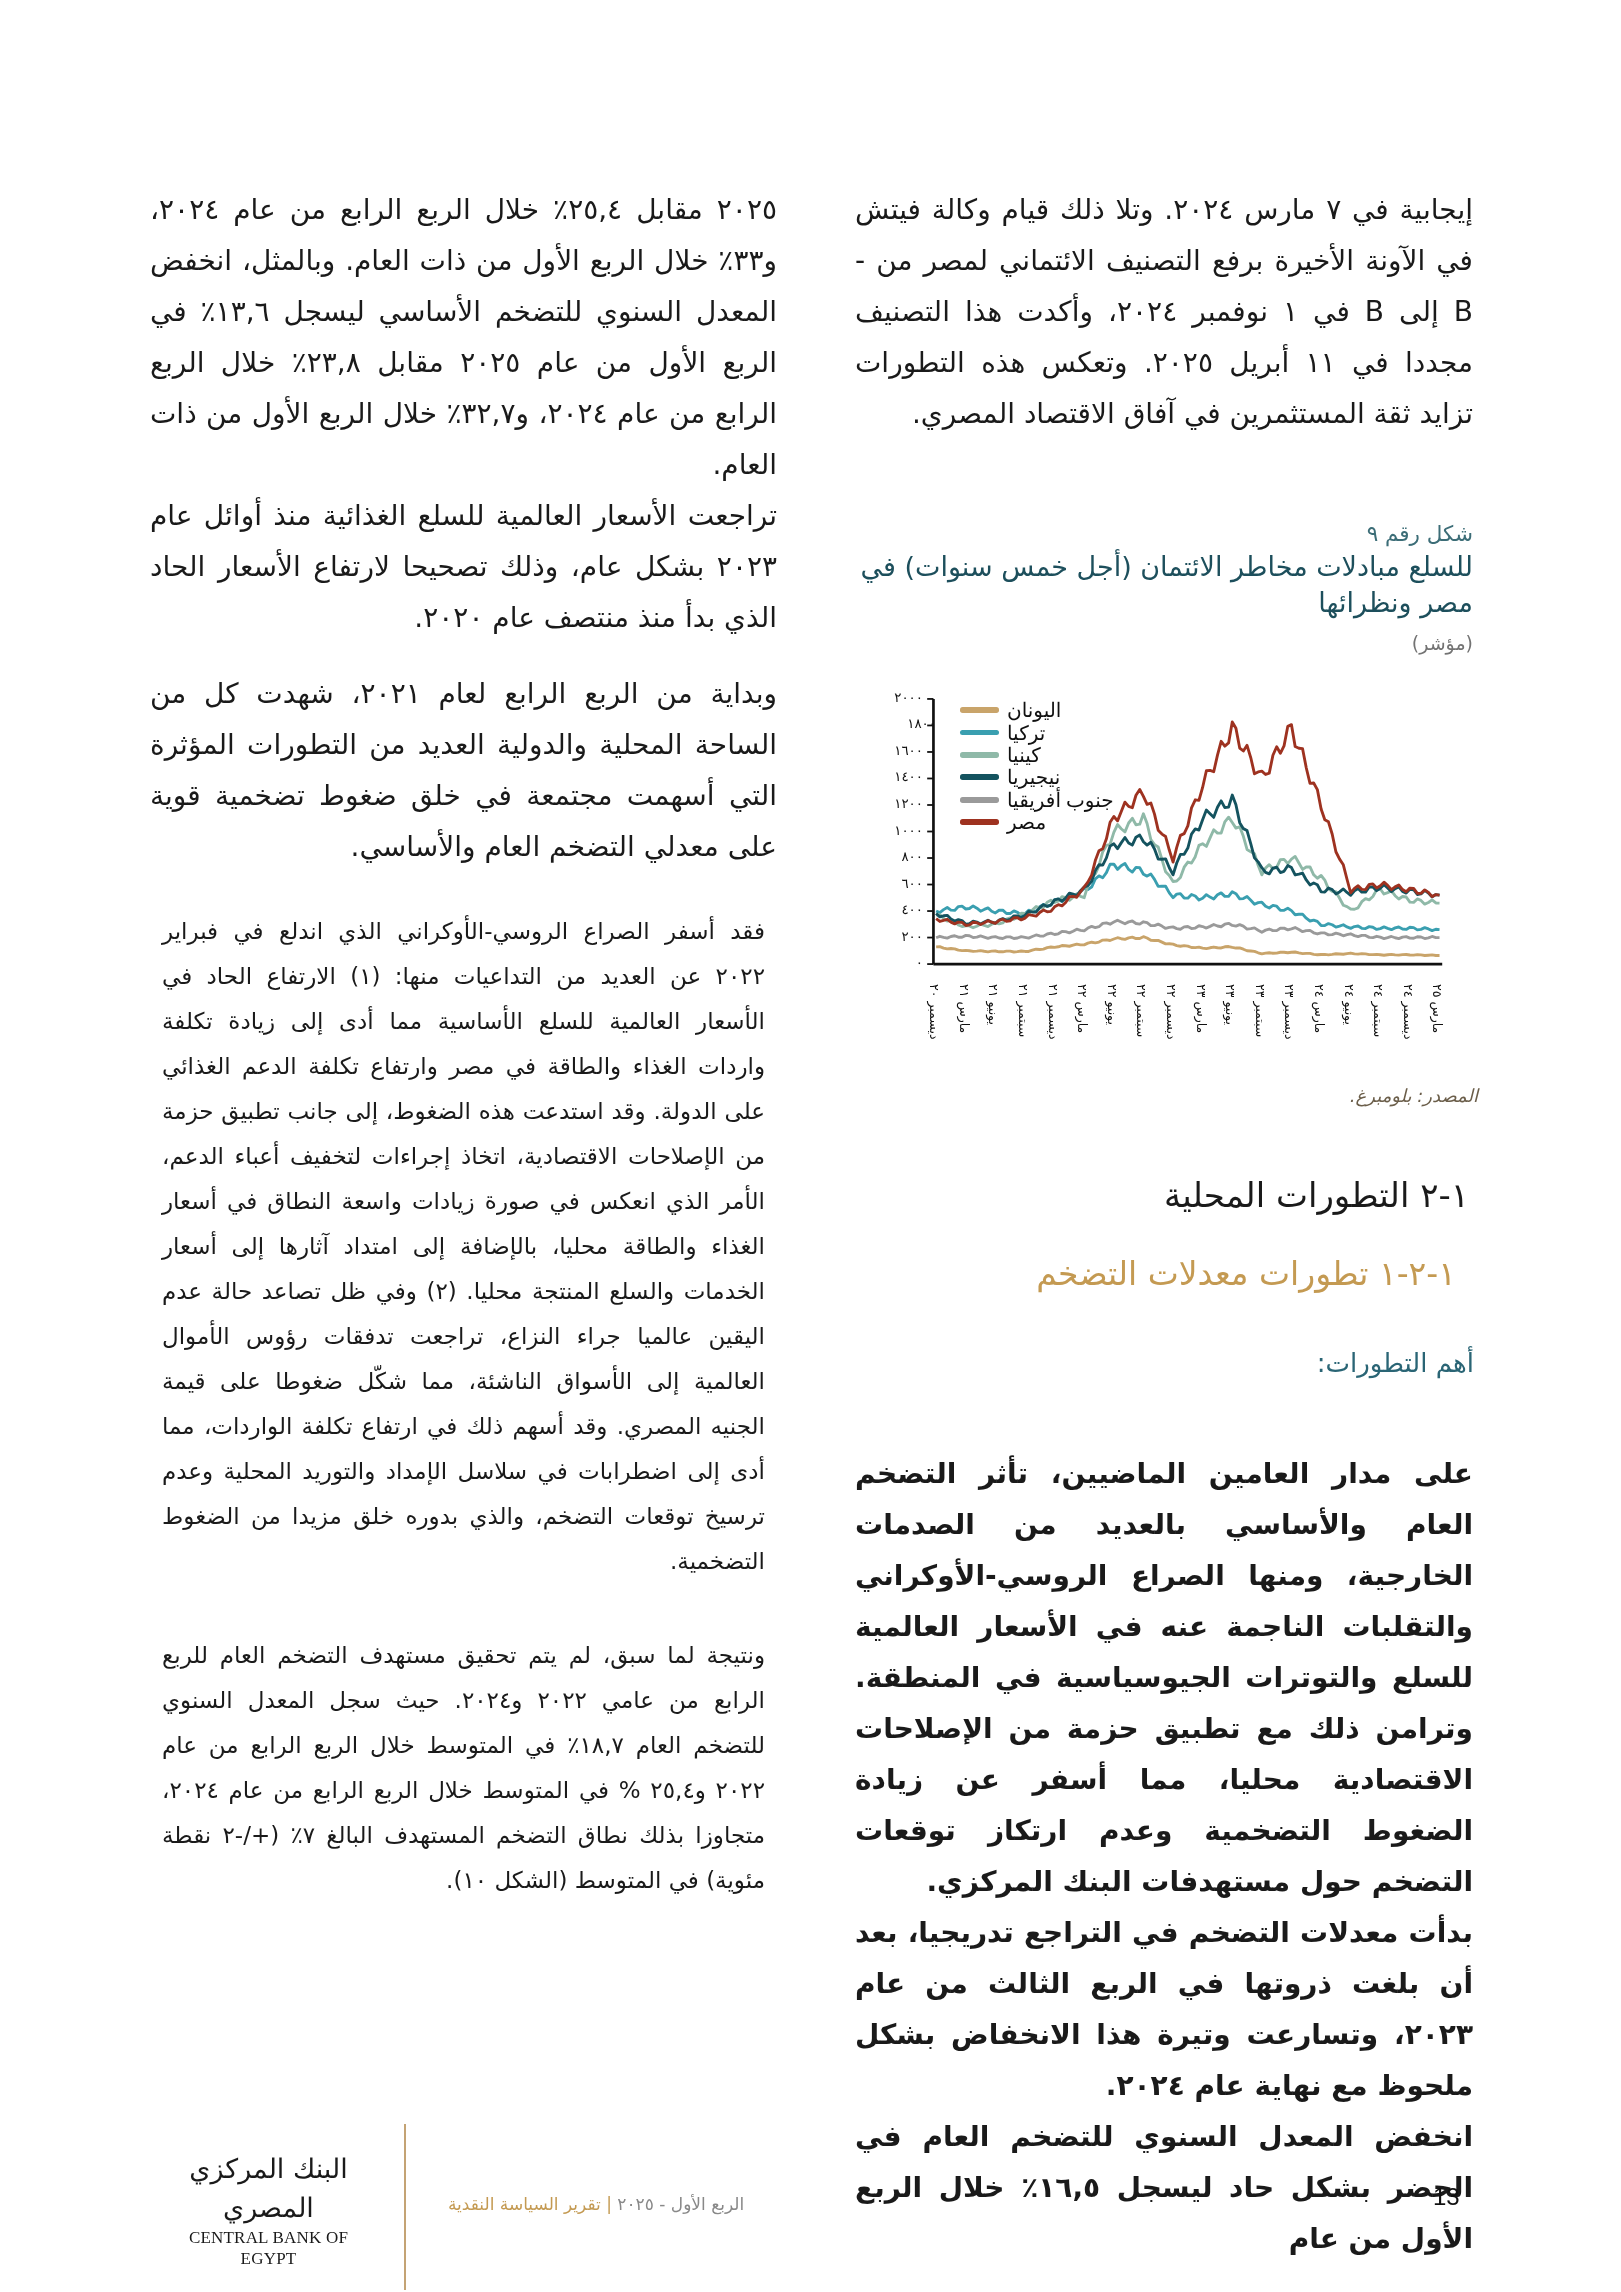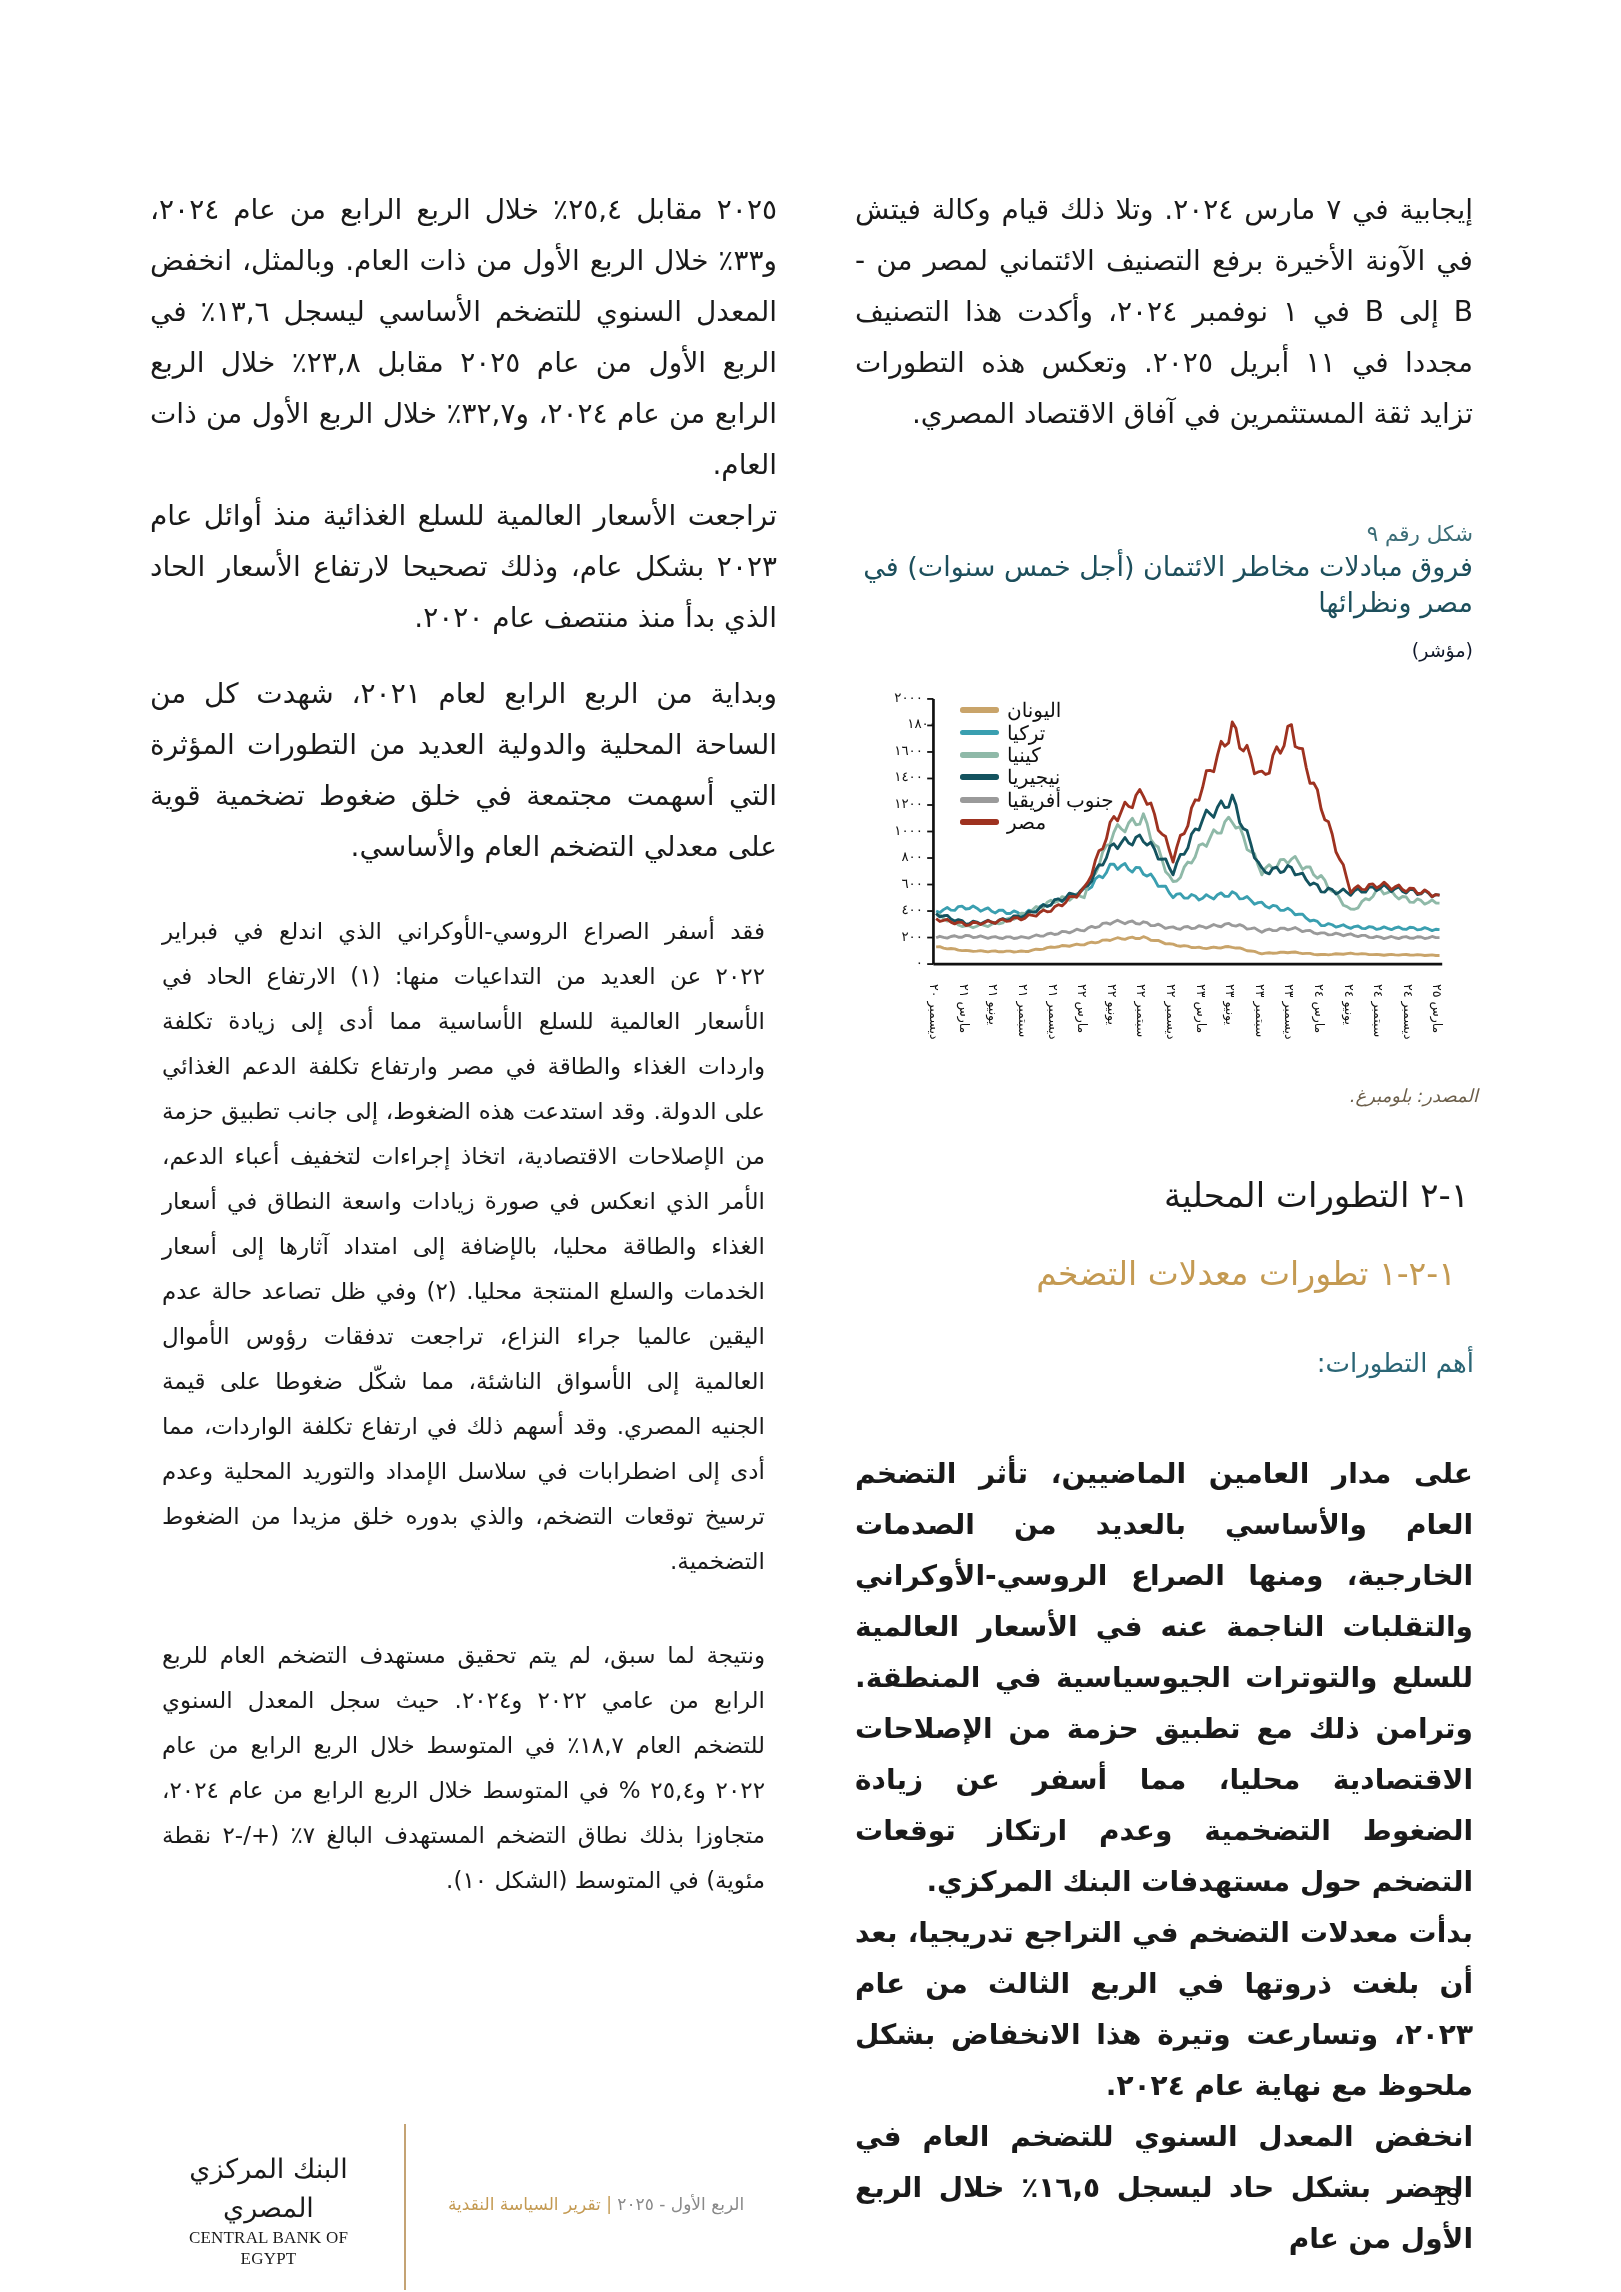"فروق مبادلات مخاطر الائتمان (أجل" div.fig-title { text: فروق -> للسلع }
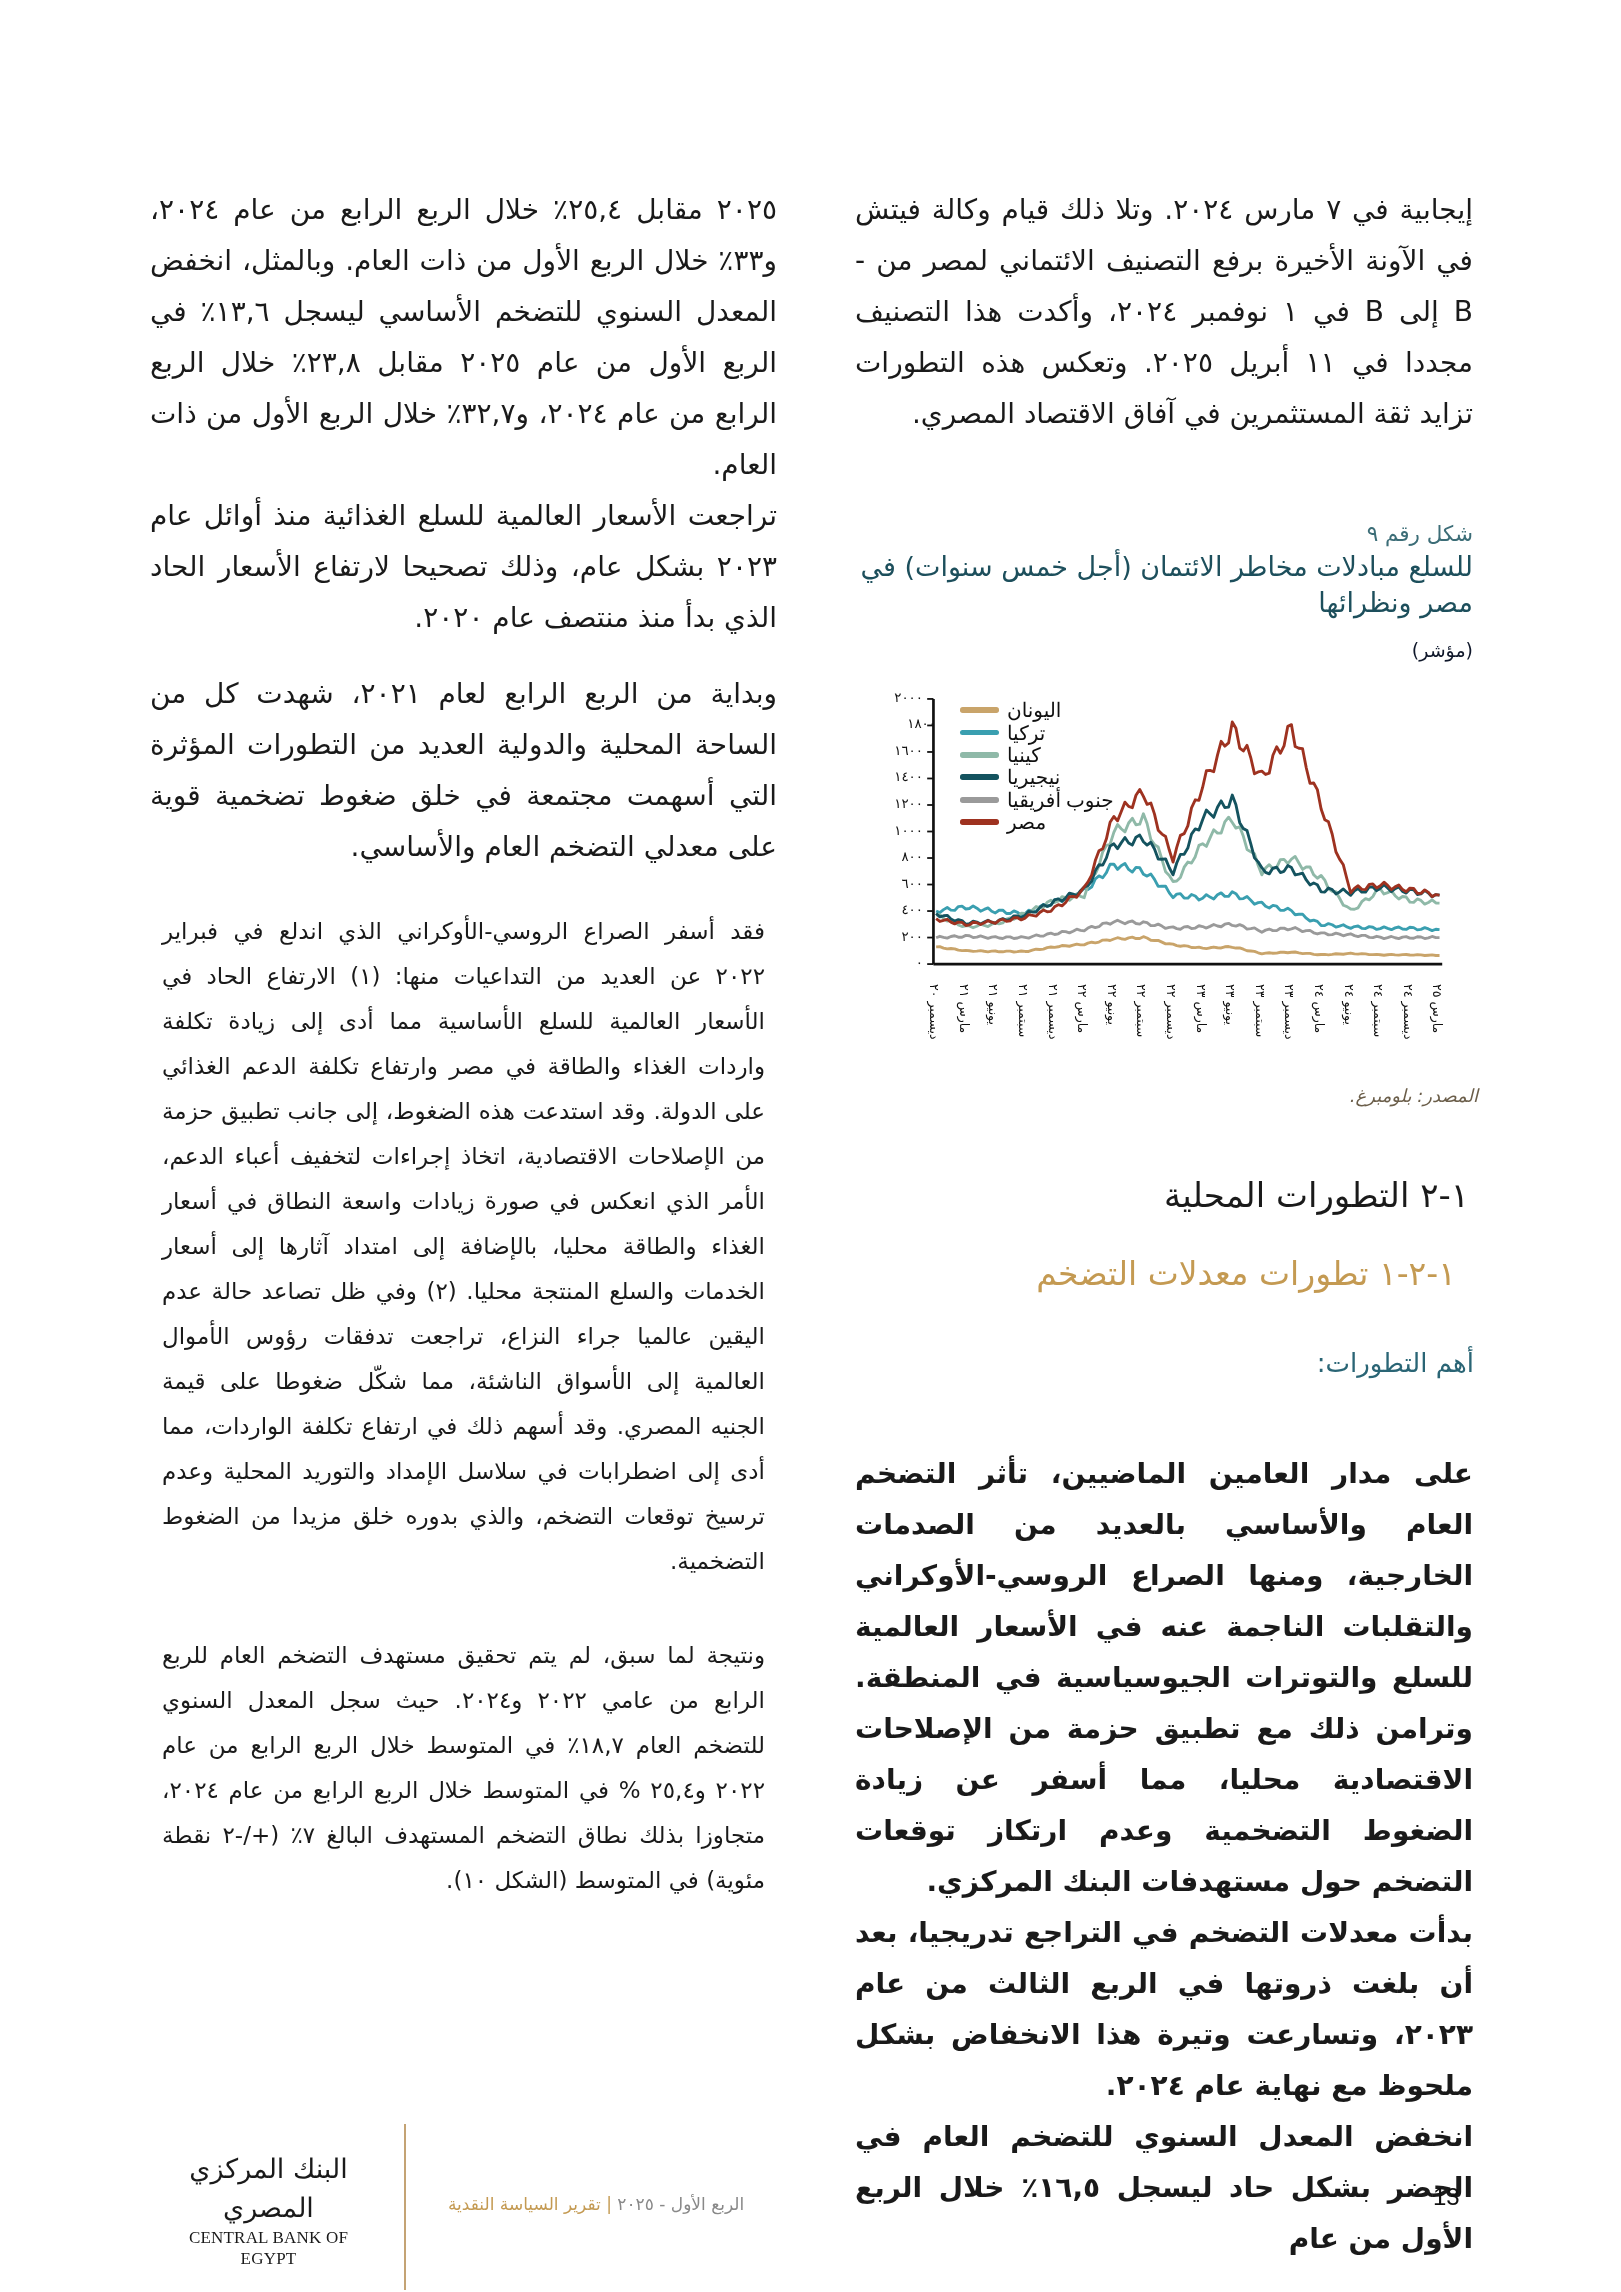"(مؤشر)" .fig-unit { color: #0f172a -> #737373; margin-top: 11px -> 4px }
